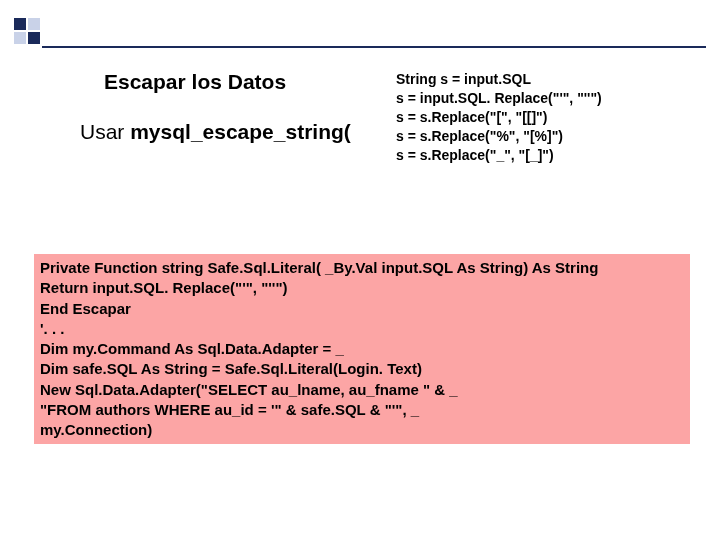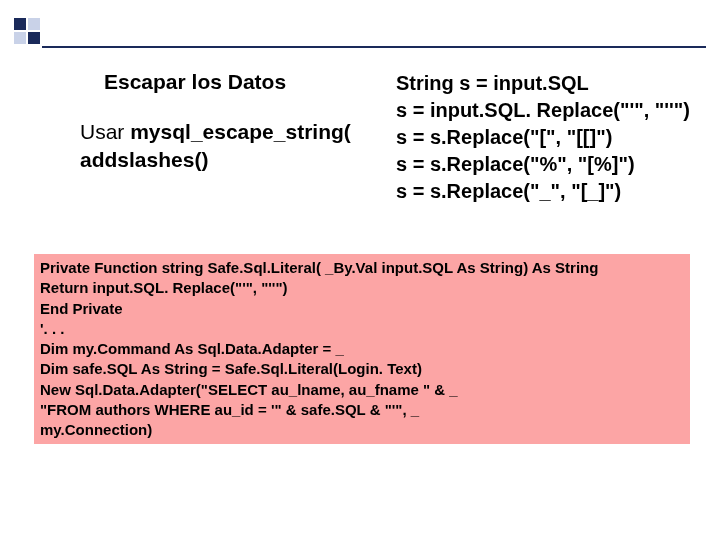"String s = input.SQL" .code-box-1 { font-size: 20px -> 14px }
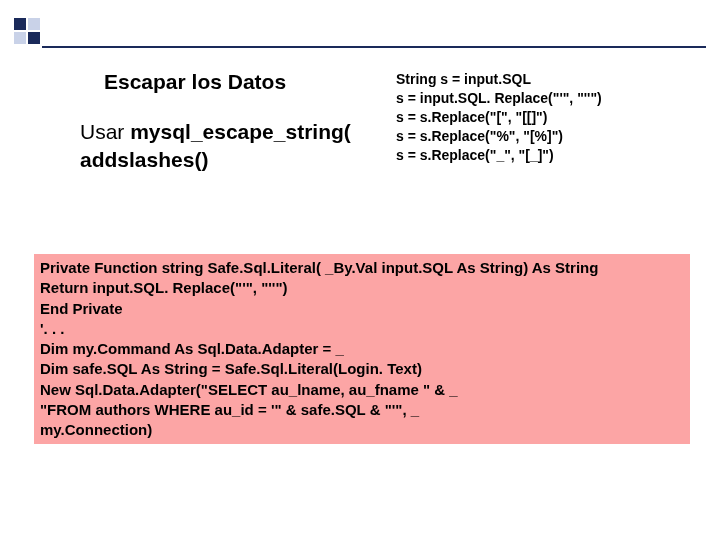"addslashes()" span.bold { html: <span>addslashes()</span> -> none }
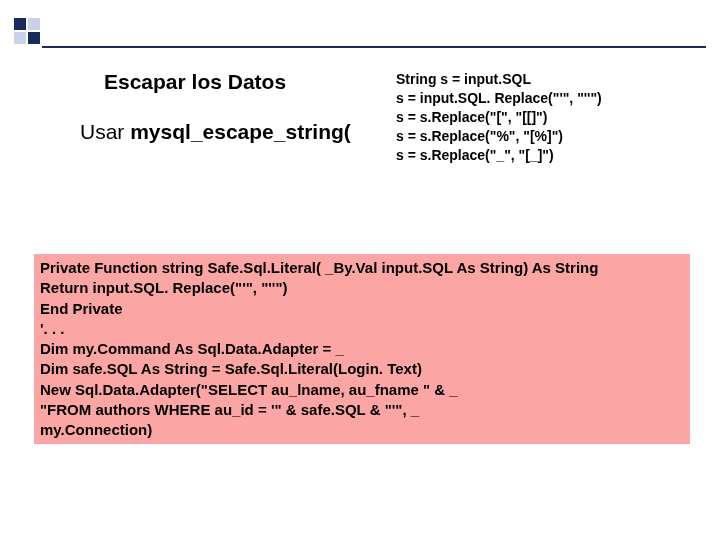"End Private" div { text: Private -> Escapar }
